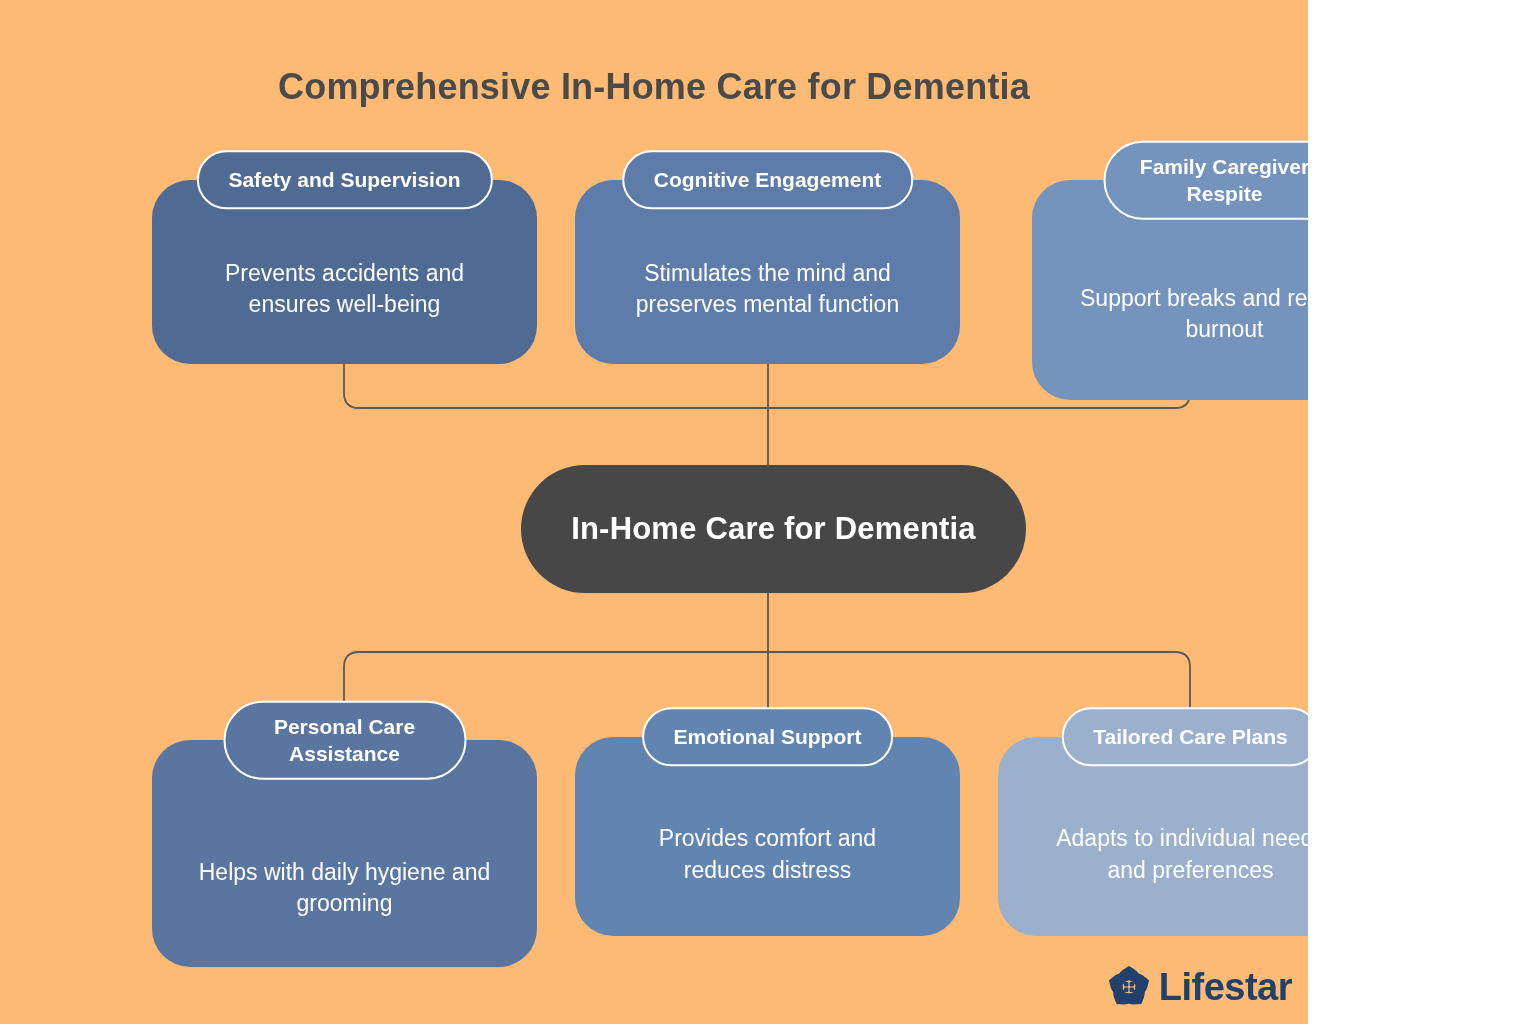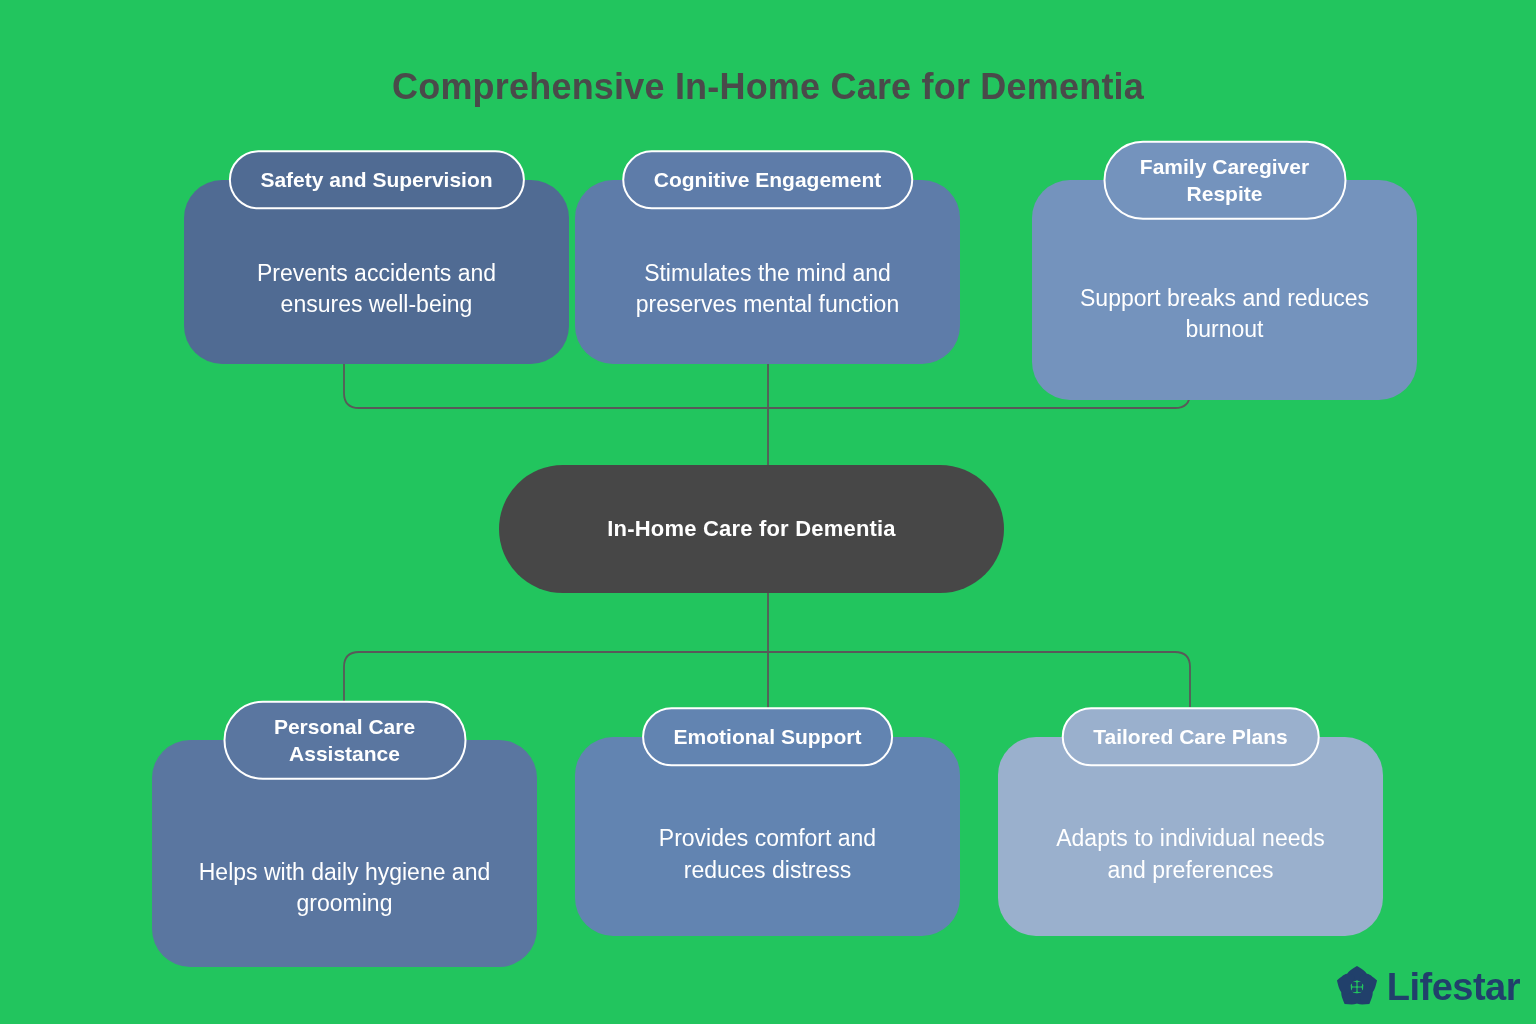"Comprehensive In-Home Care for Dementia" .canvas { background: #22c55e -> #fdba74; width: 1536px -> 1308px }
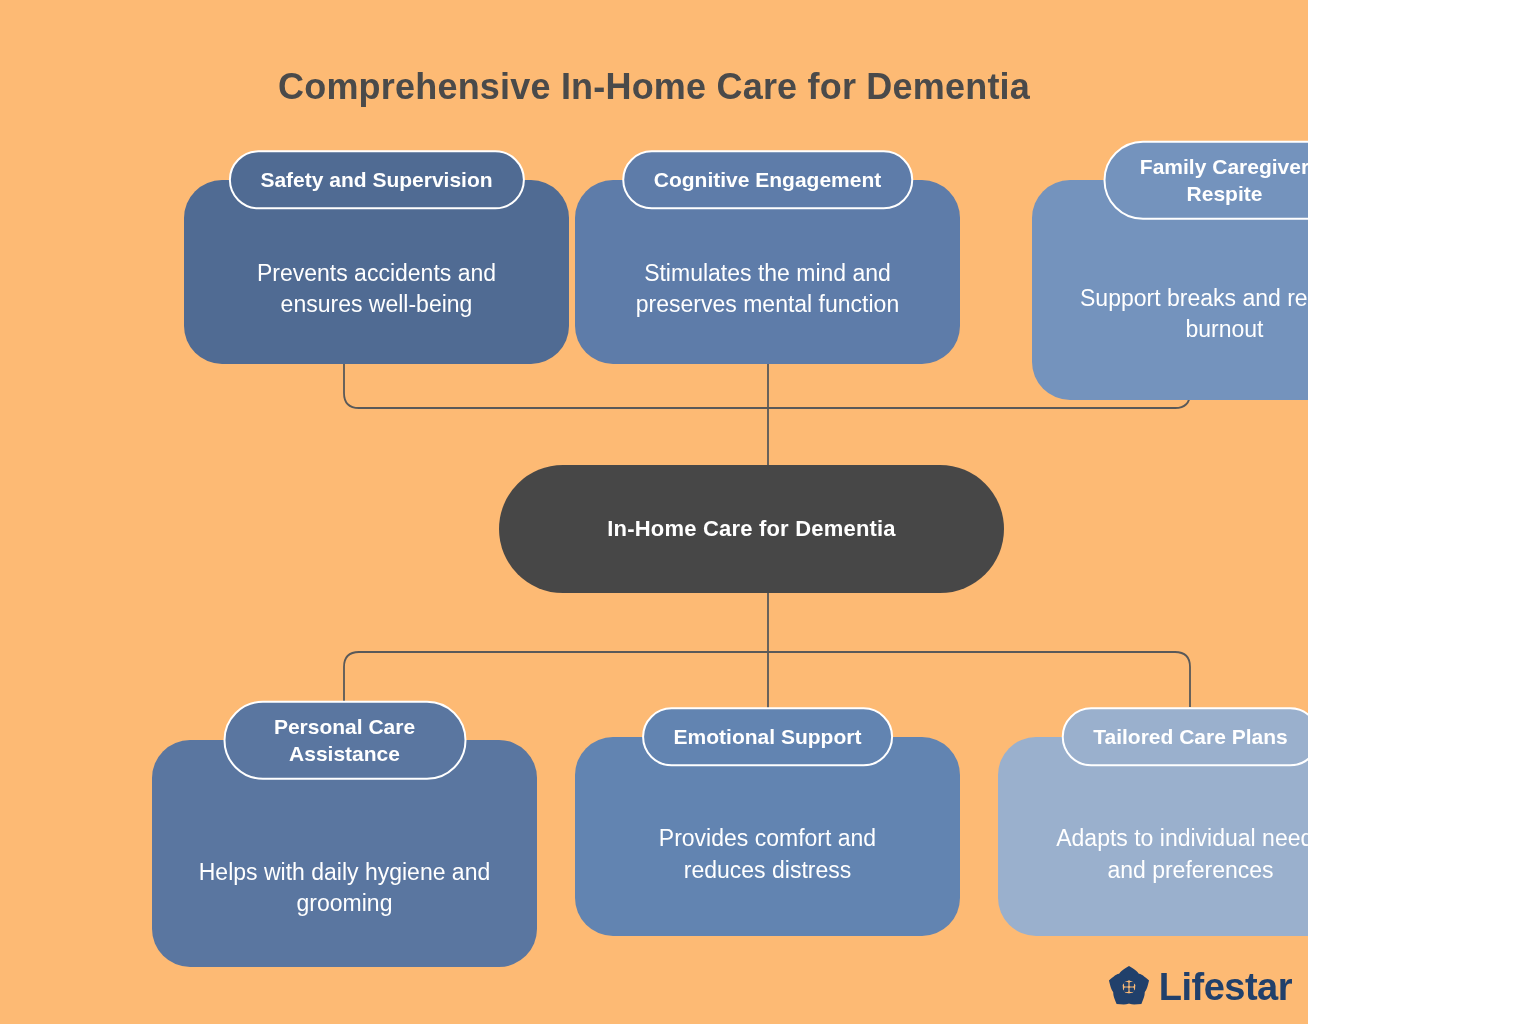"Safety and Supervision" .pos-1 { margin-left: 32px -> none }
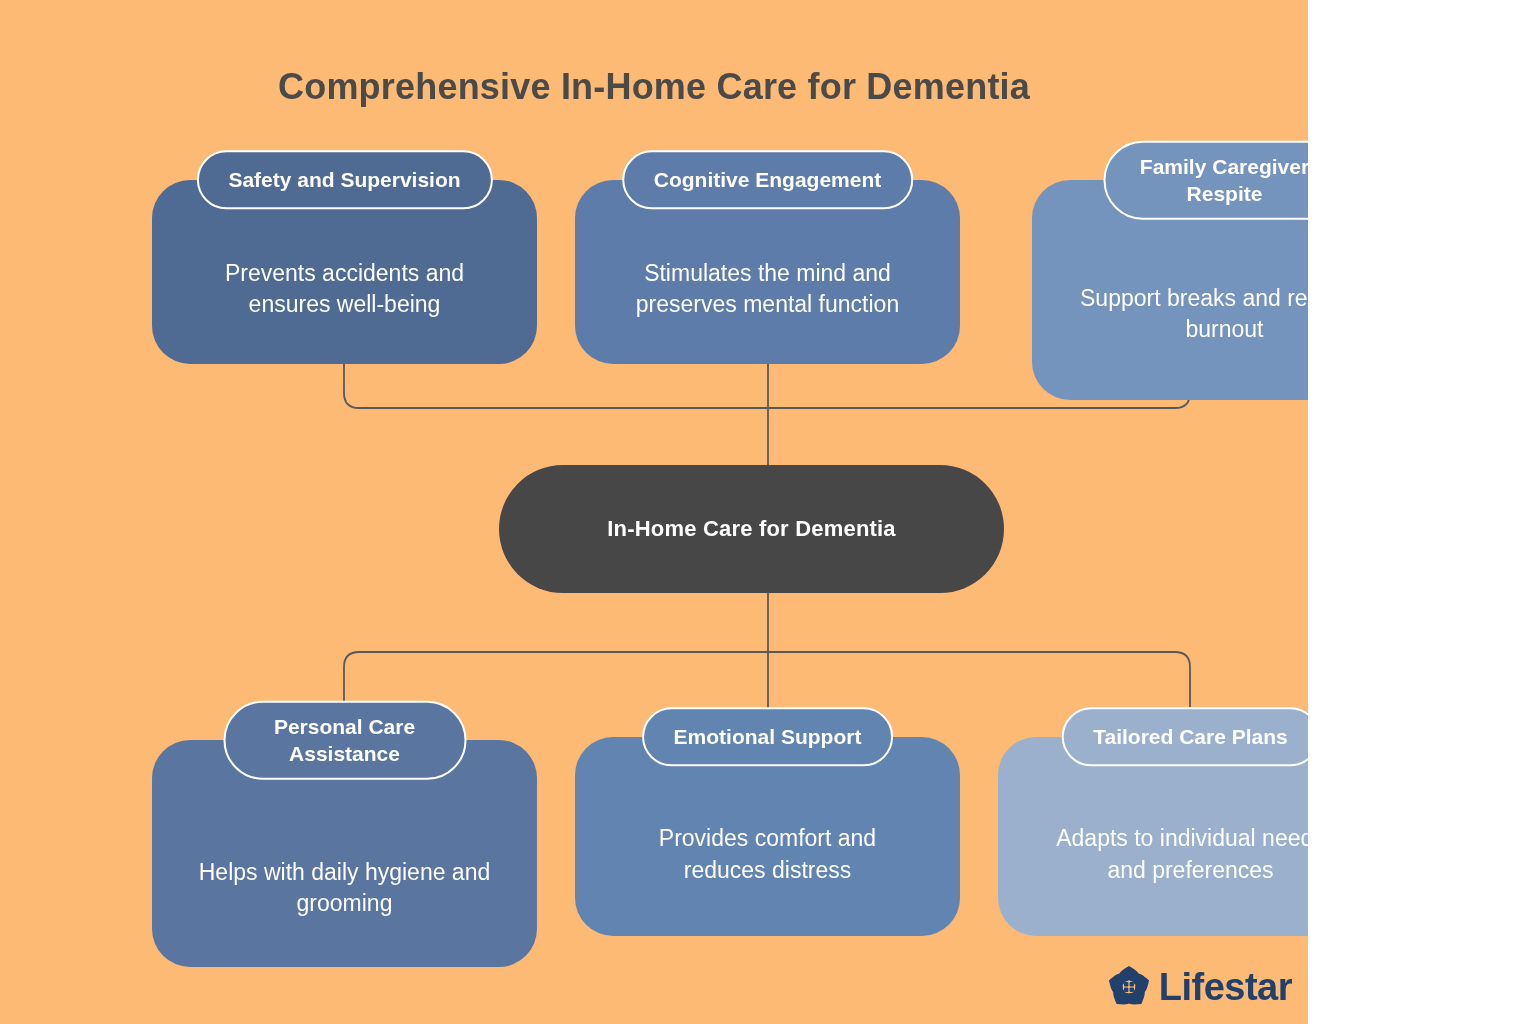"In-Home Care for Dementia" .center-node { font-size: 22px -> 31px; left: 499px -> 521px }
